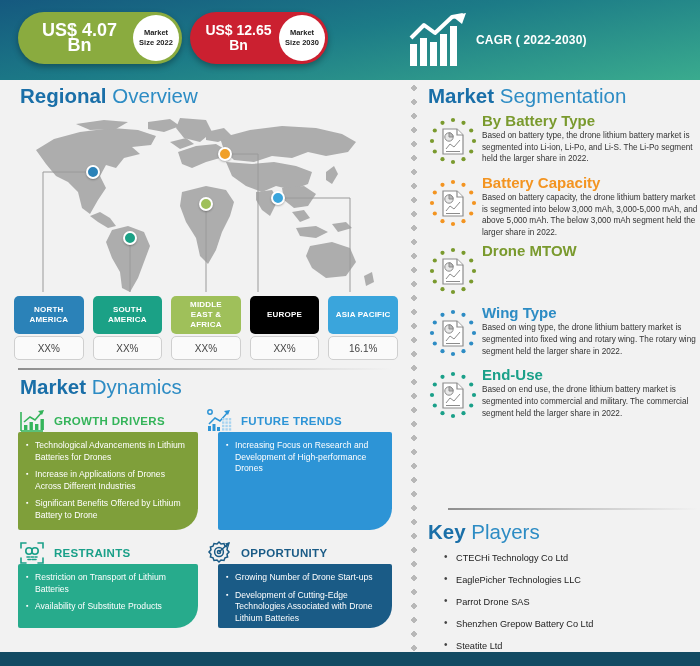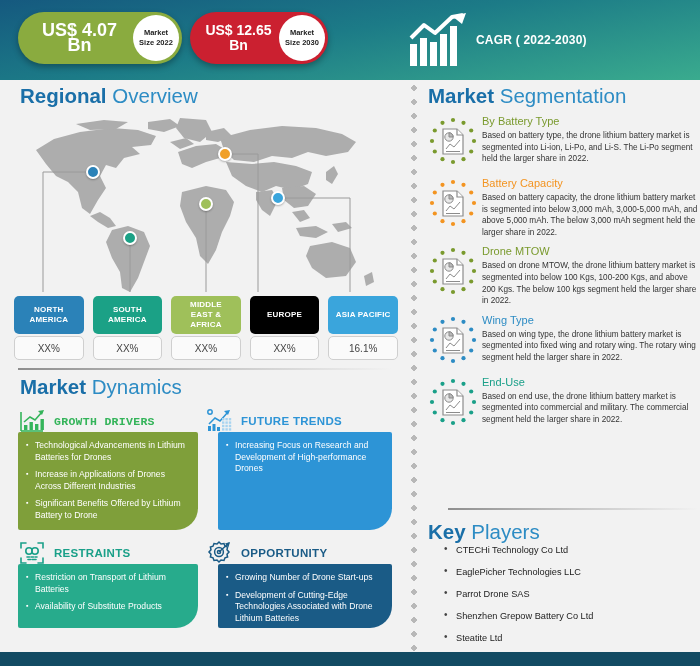"By Battery Type" .seg-head { font-size: 11px -> 15px; font-weight: normal -> bold }
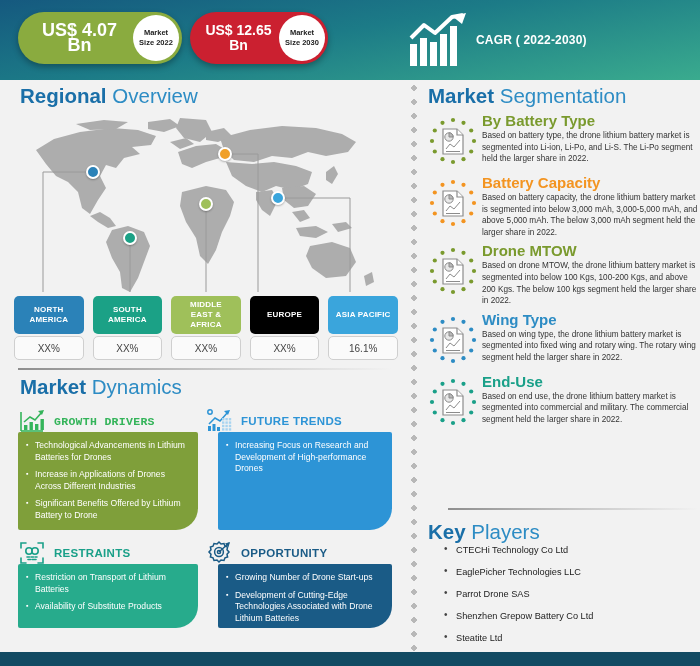"Based on drone MTOW, the" div.seg-desc { html: <div>Based on drone MTOW, the drone lithium battery market is segmented into below 100 Kgs, 100-200 Kgs, and above 200 Kgs. The below 100 kgs segment held the larger share in 2022.</div> -> none }
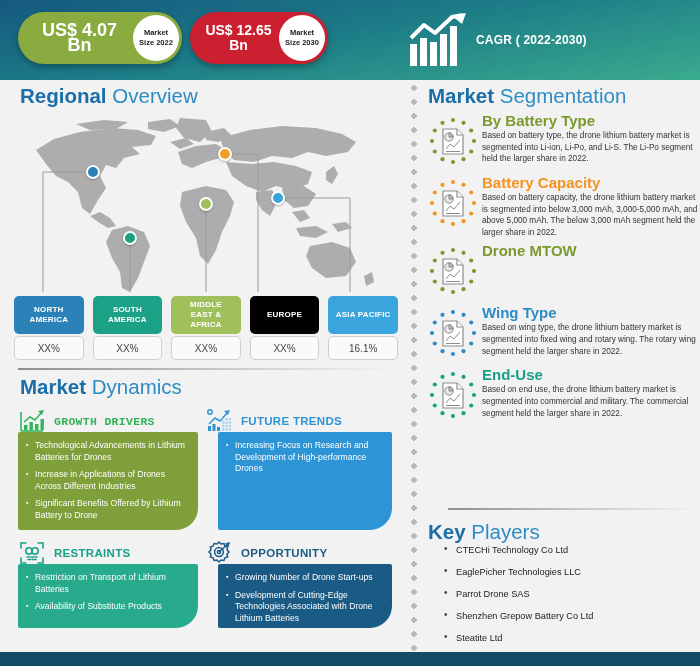"GROWTH DRIVERS" span.dh-text { font-family: Liberation Mono, monospace -> none }
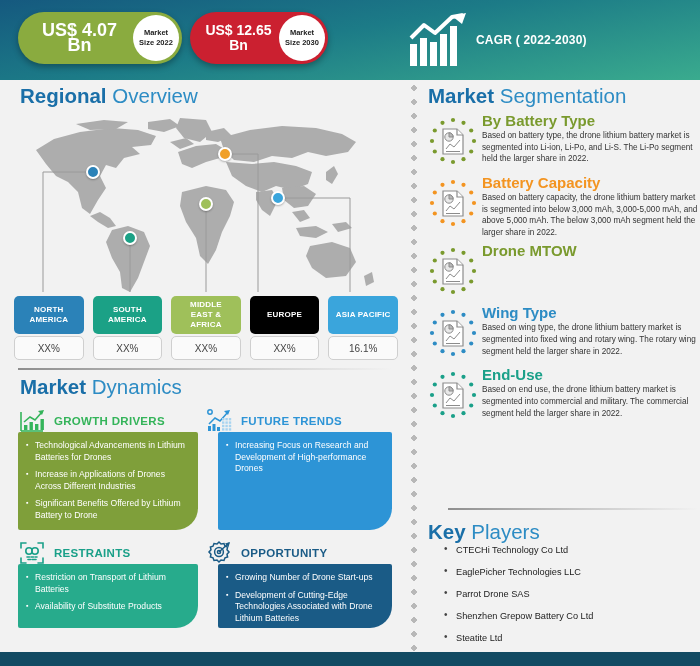"CTECHi Technology Co Ltd" .players ul { margin-top: none -> 8px }
